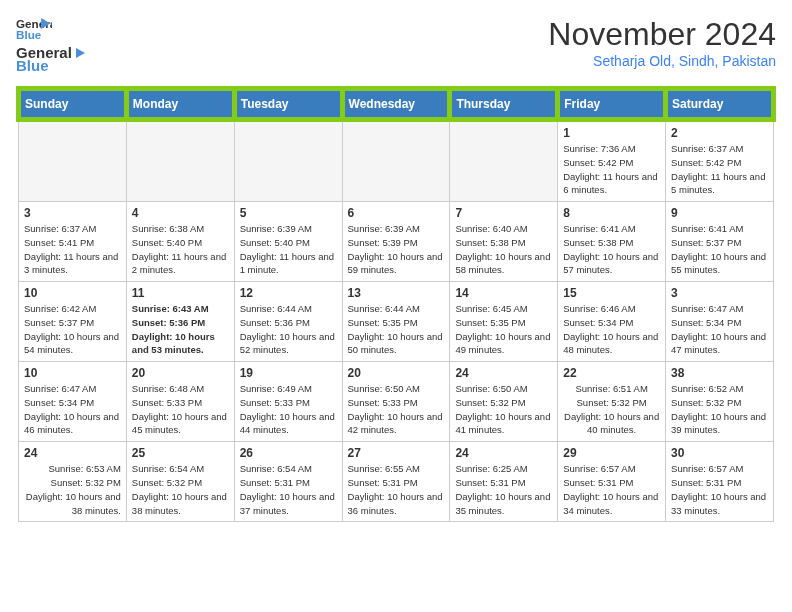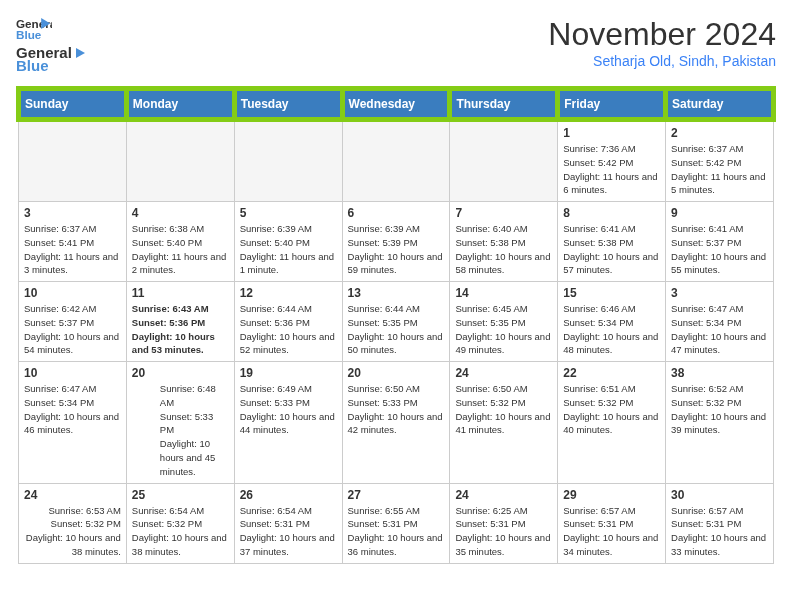"Sunrise: 6:48 AM" div.day-info { margin-left: 28px -> none }
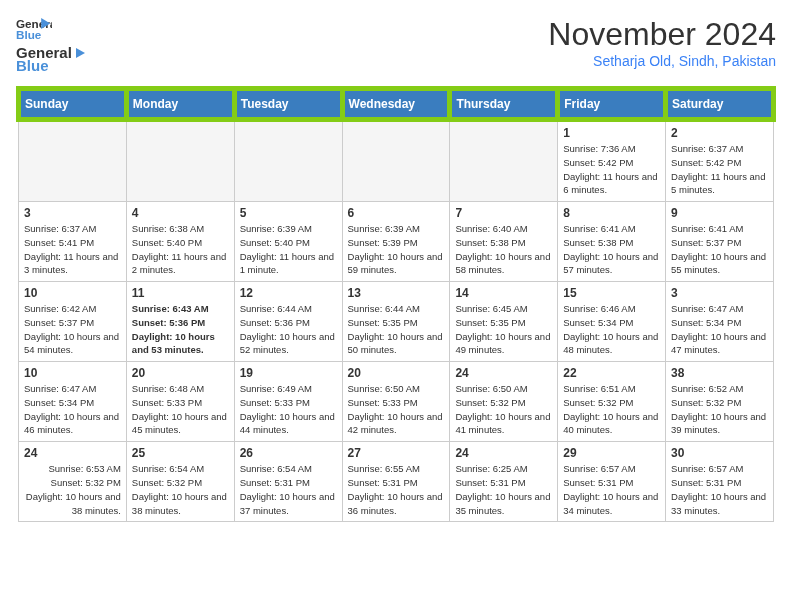"Sunrise: 6:51 AM" div.day-info { text-align: none -> center }
